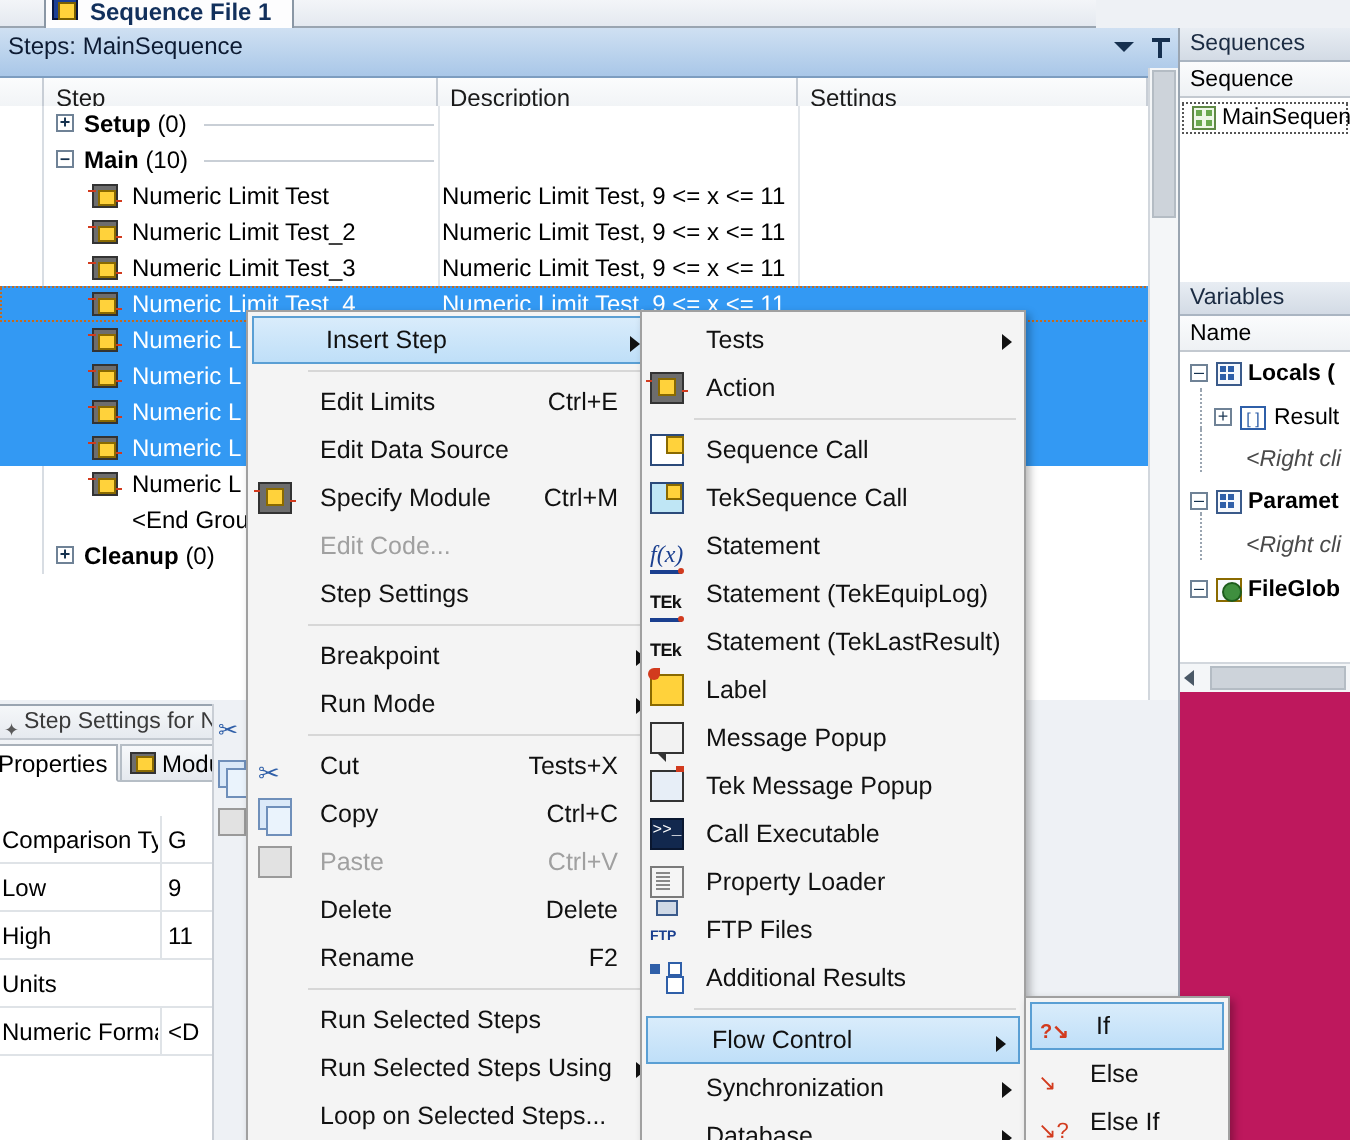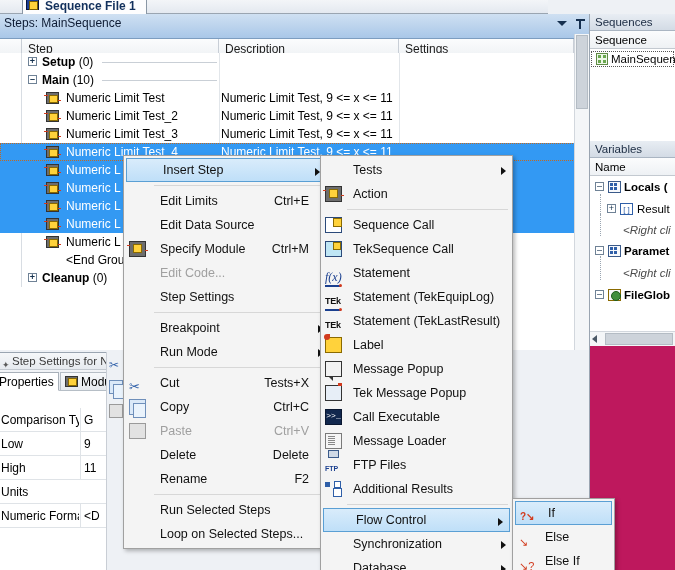"Message Loader" span { text: Message -> Property }
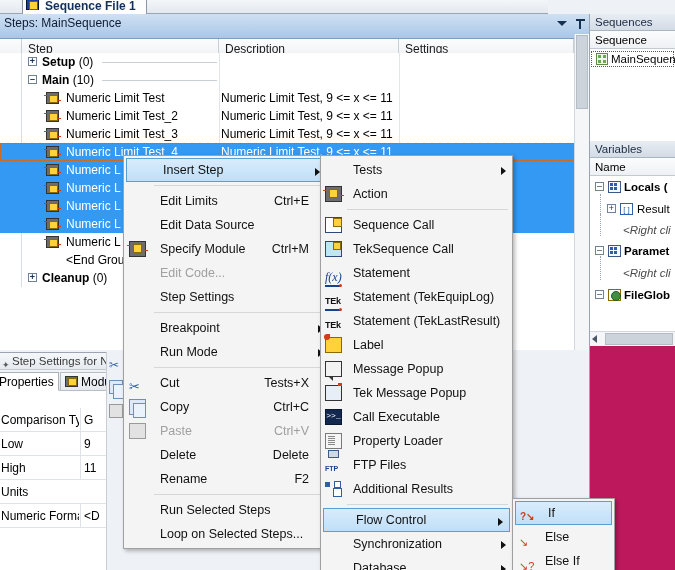"Run Selected Steps Using" div.mi { html: none -> <div> <span>Run Selected Steps Using</span> <span></span> </div> }
